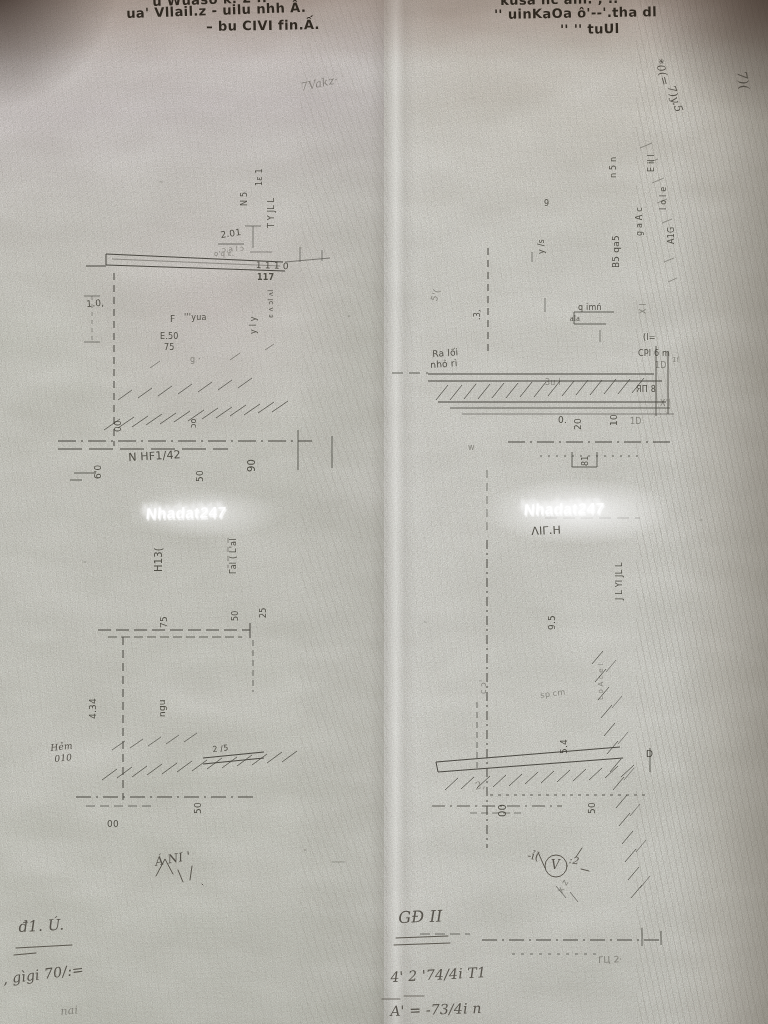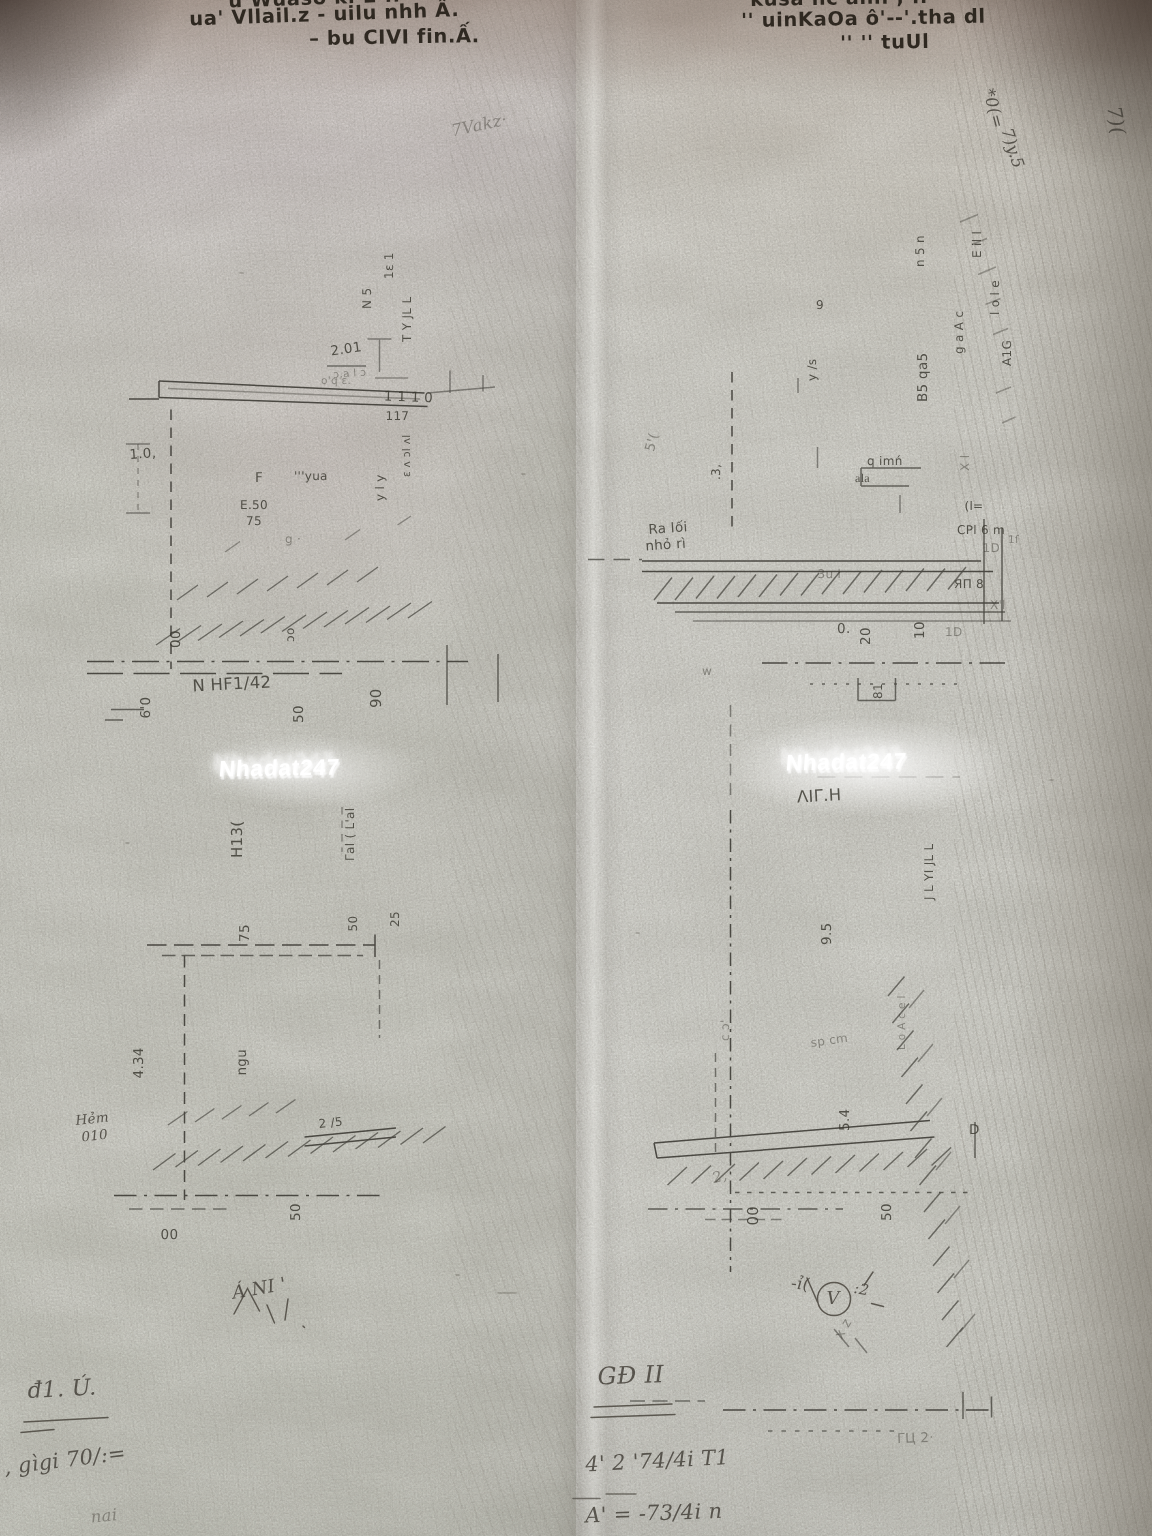"117" span.ann { font-weight: none -> bold }
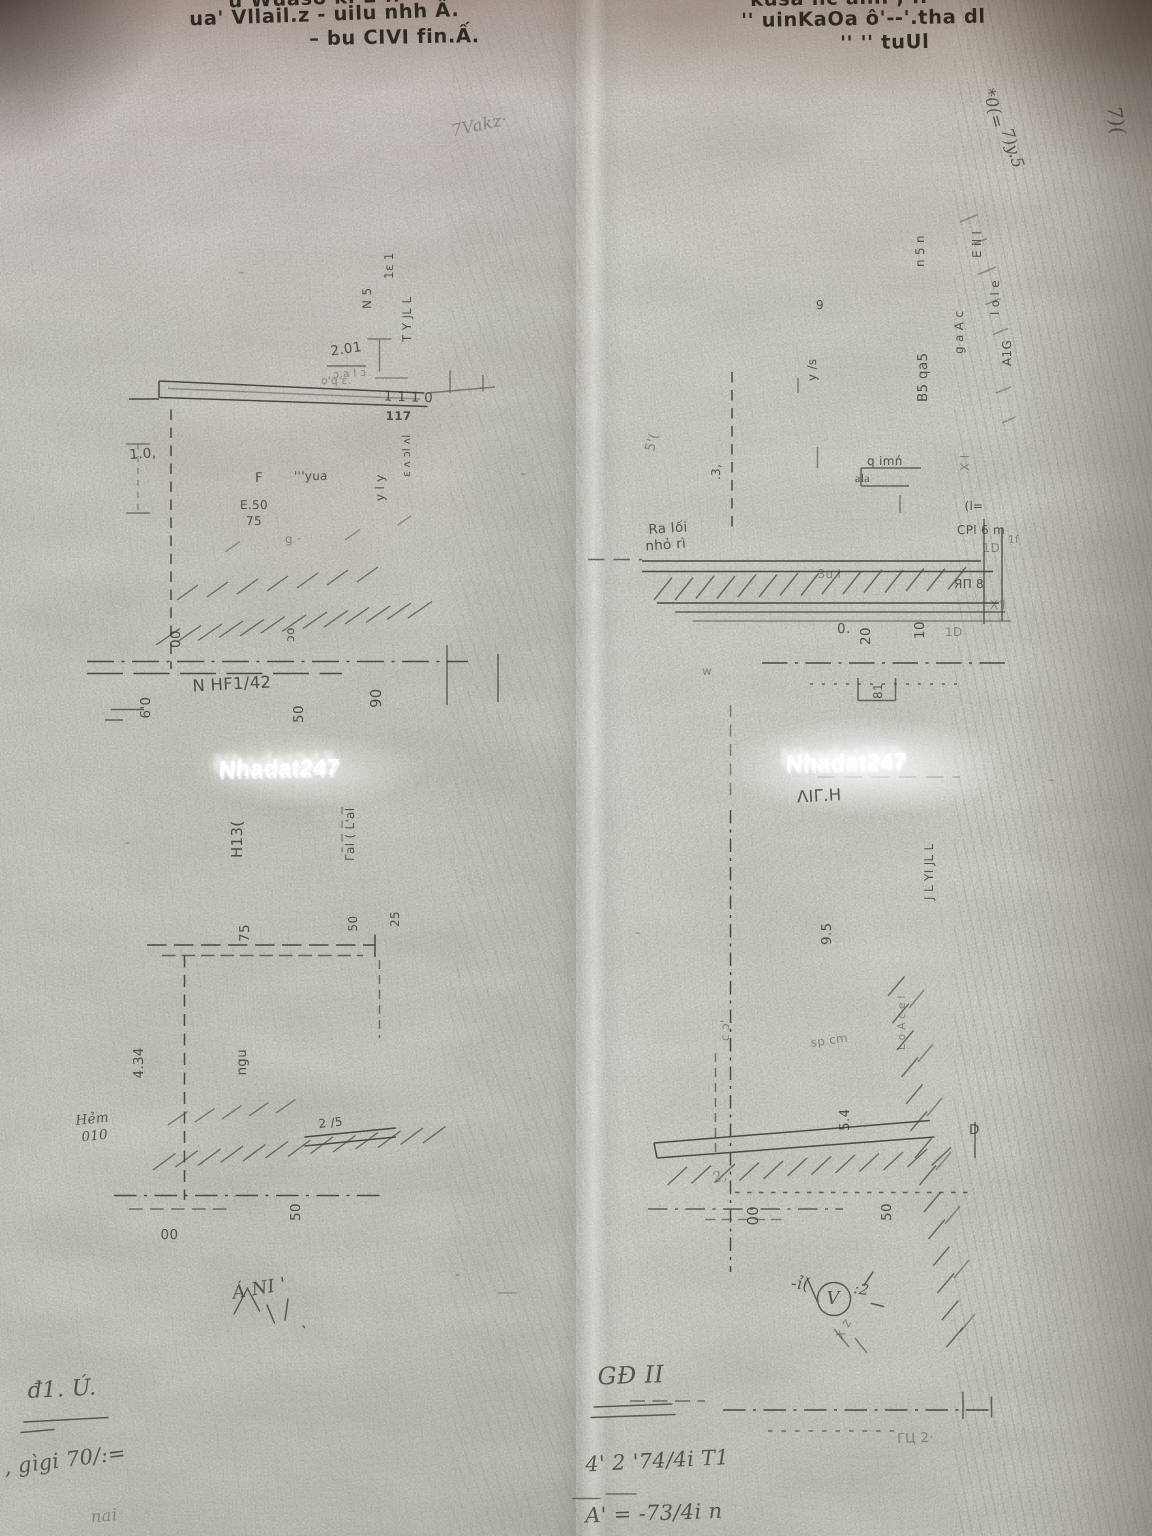"'''yua" span.ann { left: 196px -> 184px }
